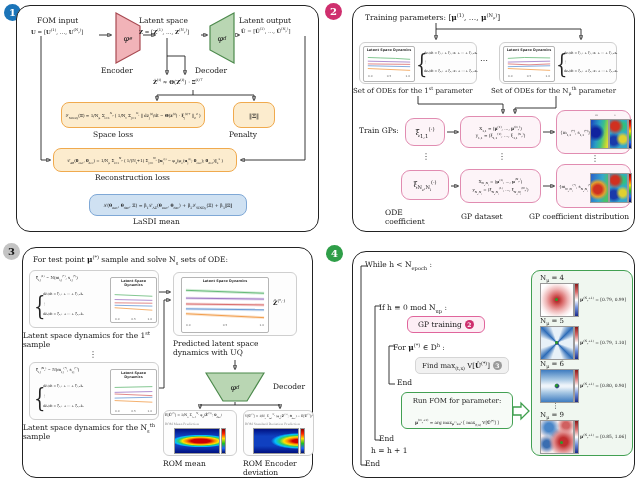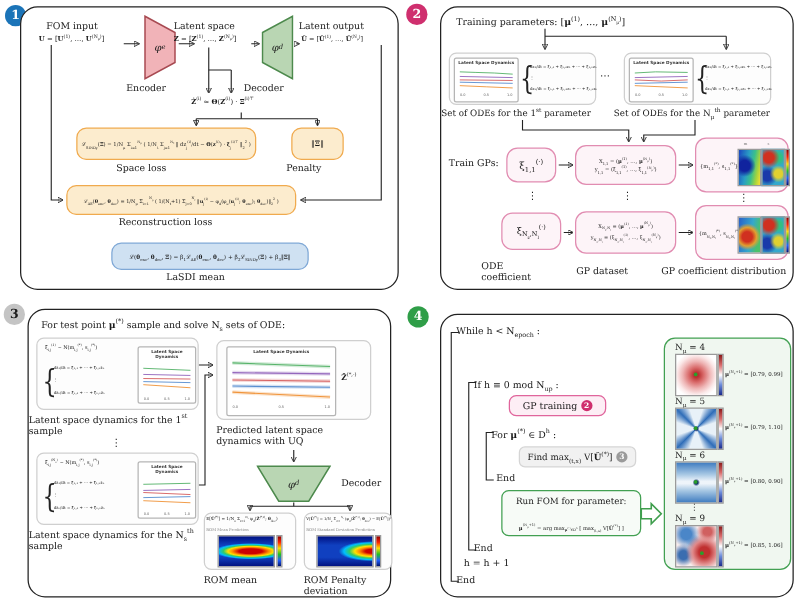"ROM Penalty" div.t { text: Penalty -> Encoder }
